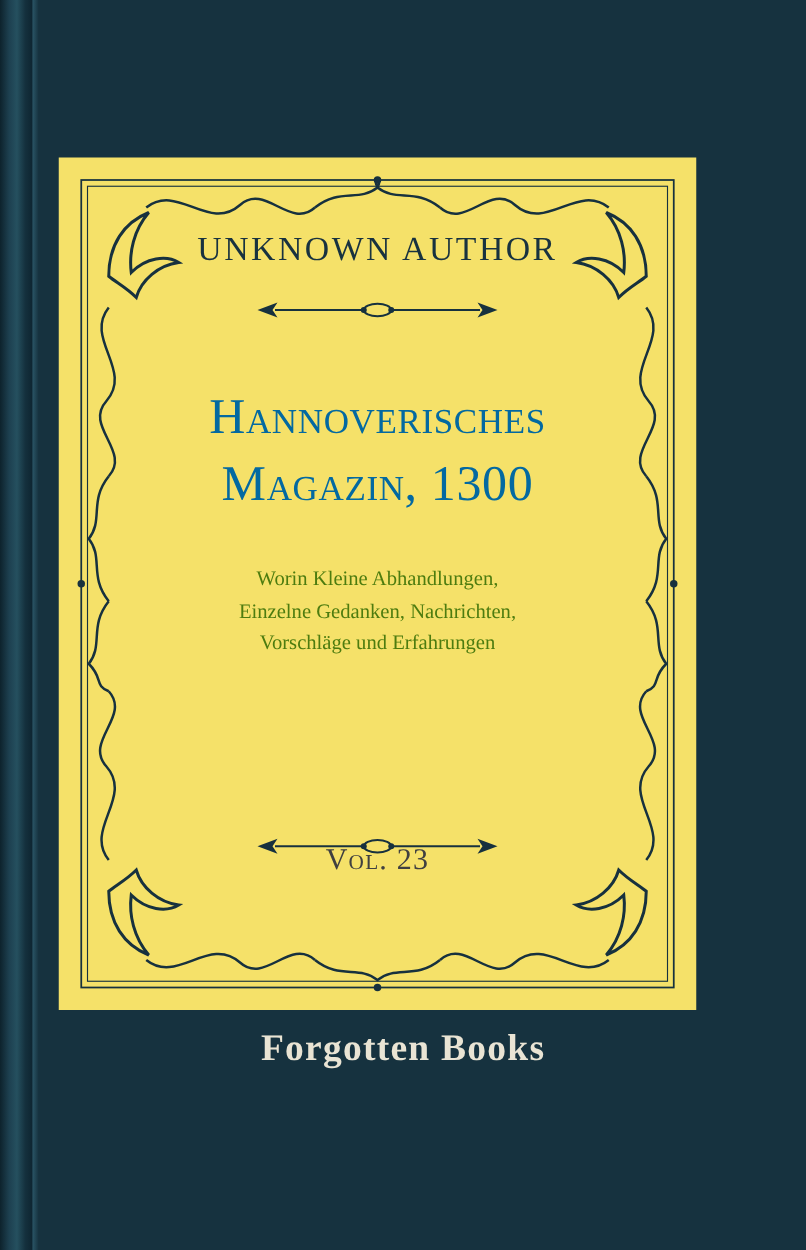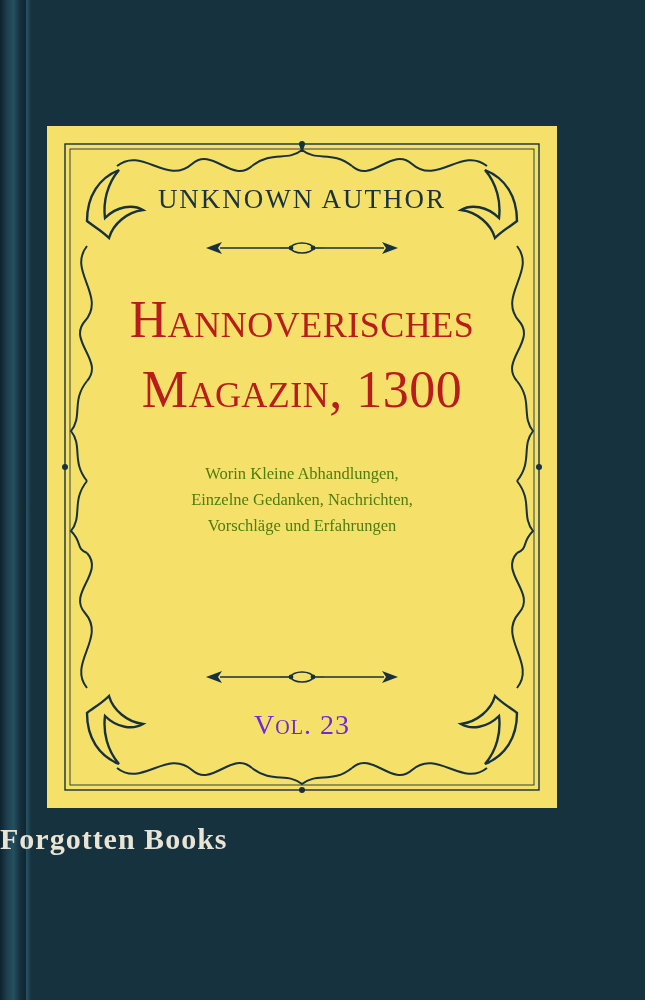"Hannoverisches" .title { color: #b91c1c -> #0369a1; font-size: 52px -> 40px; margin-top: 22px -> 42px }
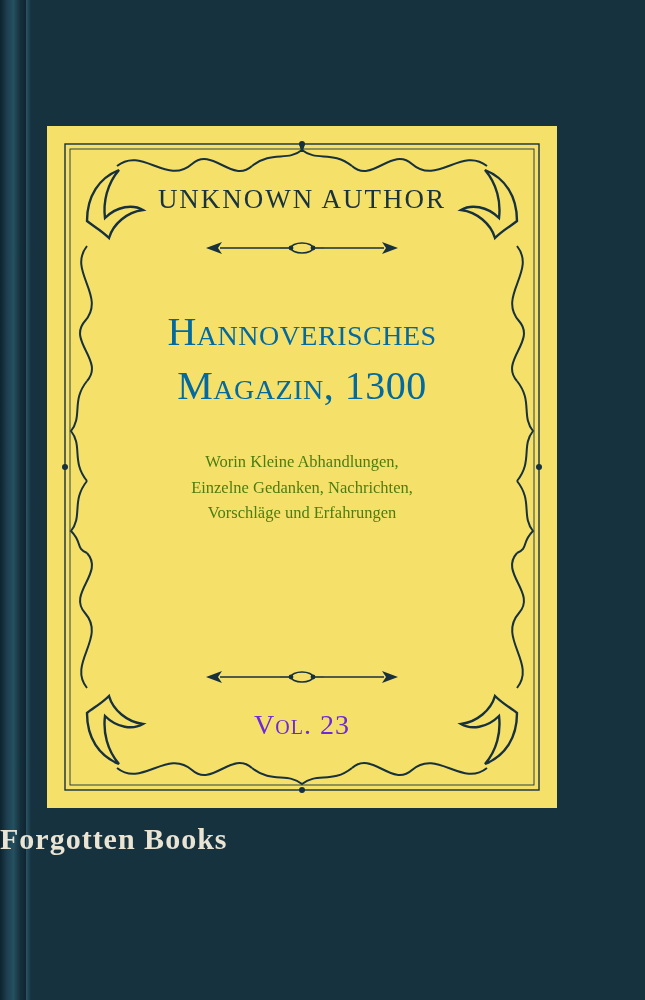"Vol. 23" .volume { color: #6d28d9 -> #404040; font-size: 28px -> 24px; top: 543px -> 509px }
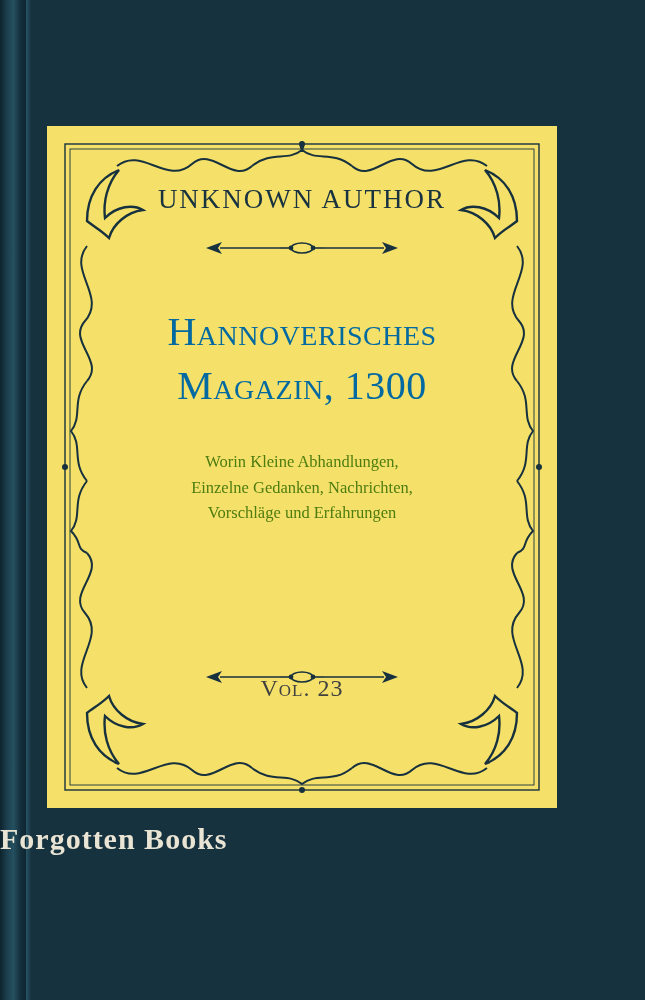"Forgotten Books" .publisher { text-align: none -> center }
